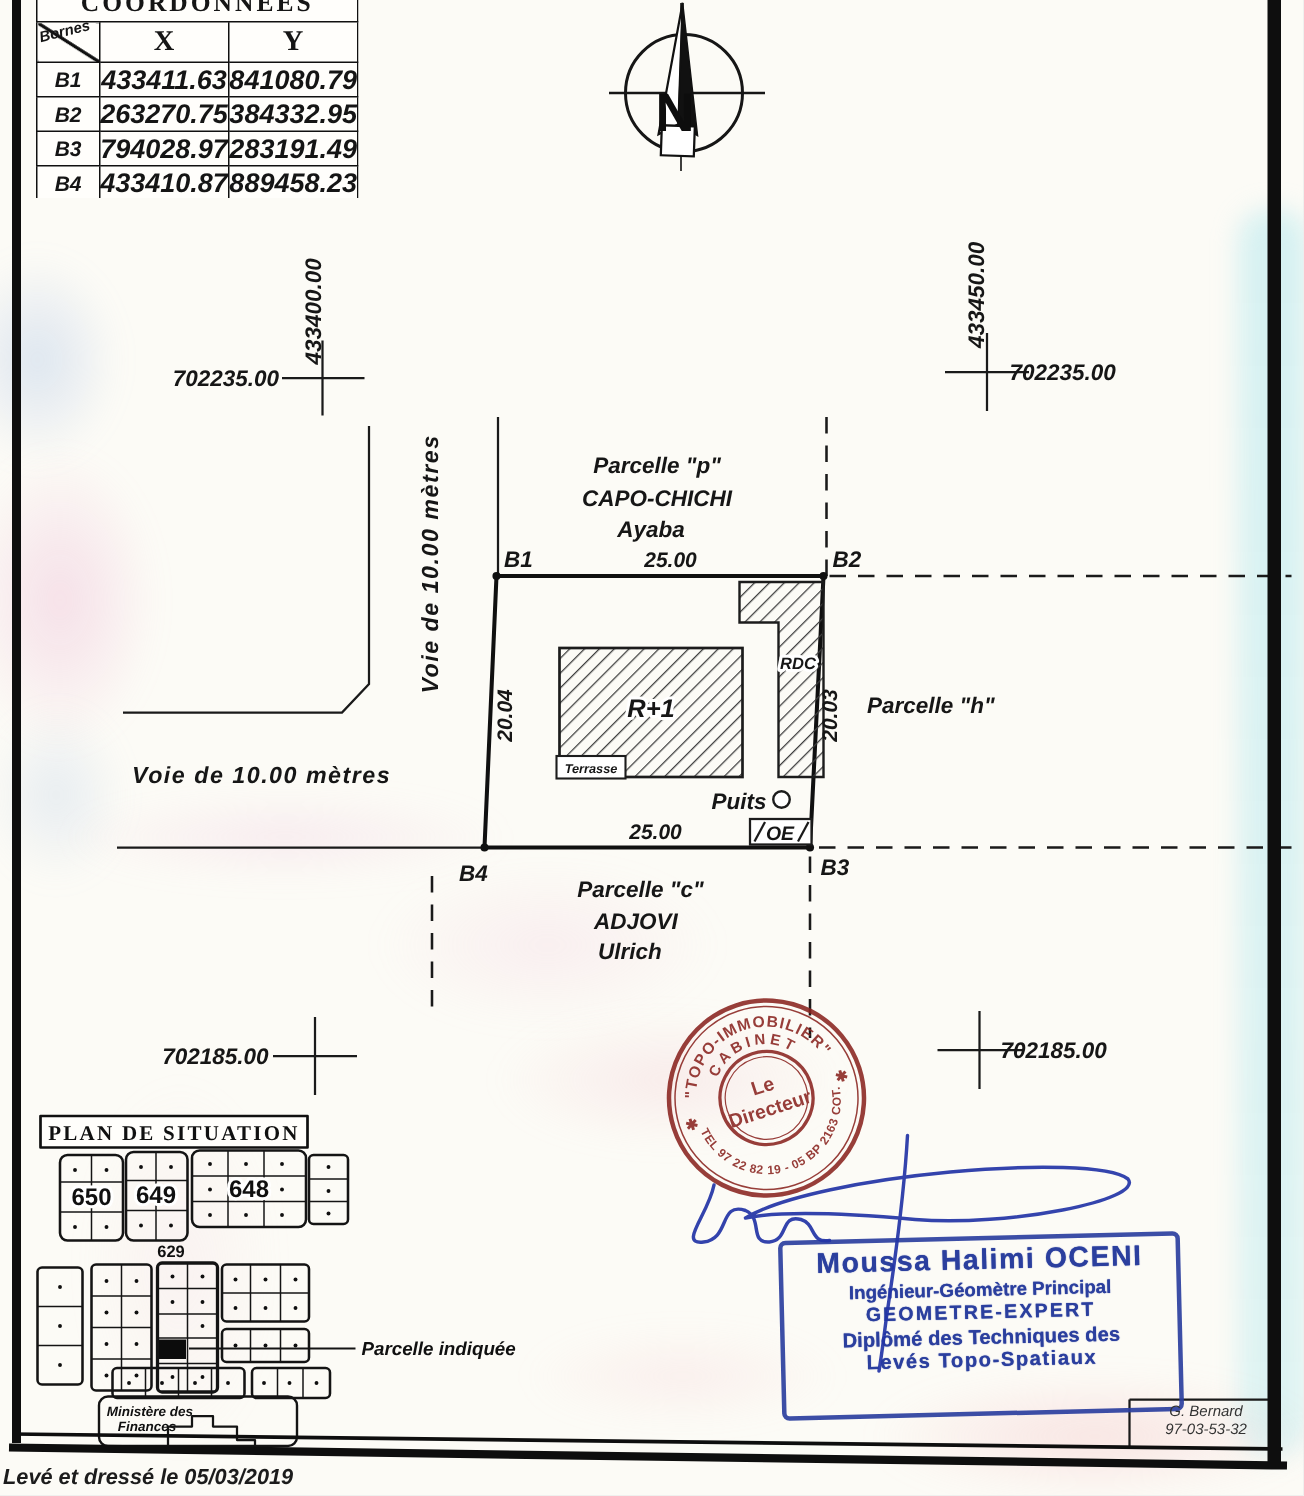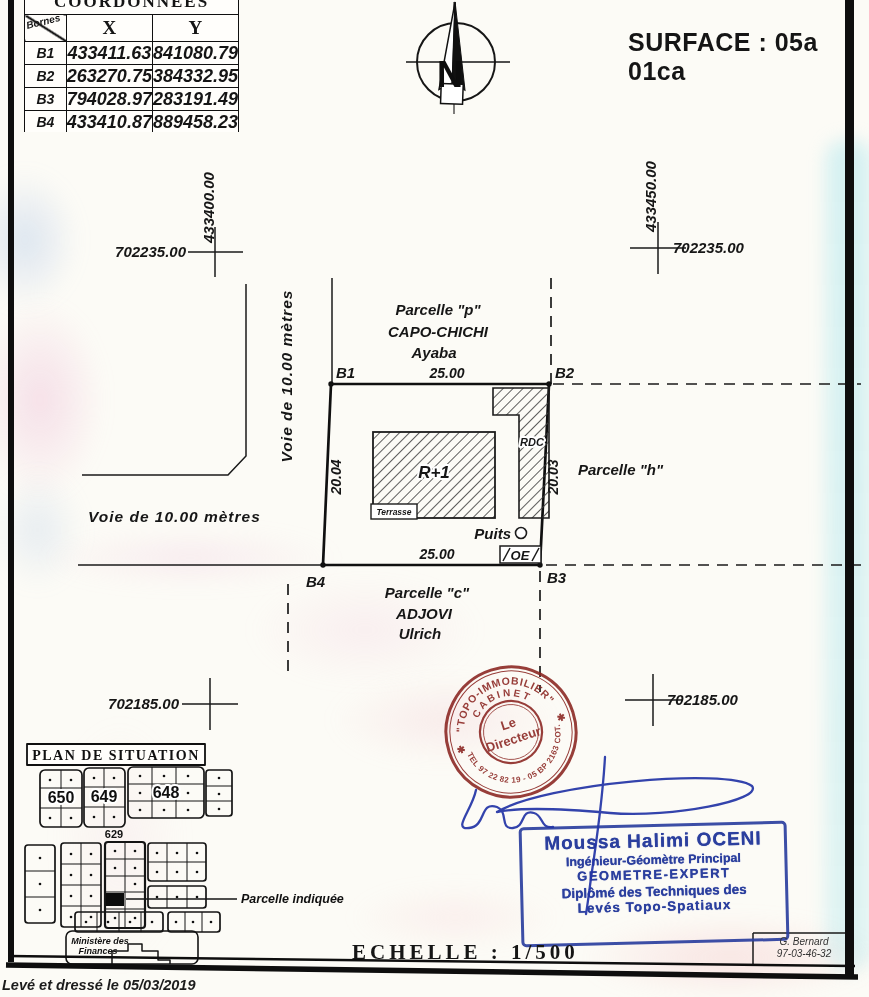"SURFACE : 05a 01ca" div.surface { html: <div>SURFACE : 05a 01ca</div> -> none }
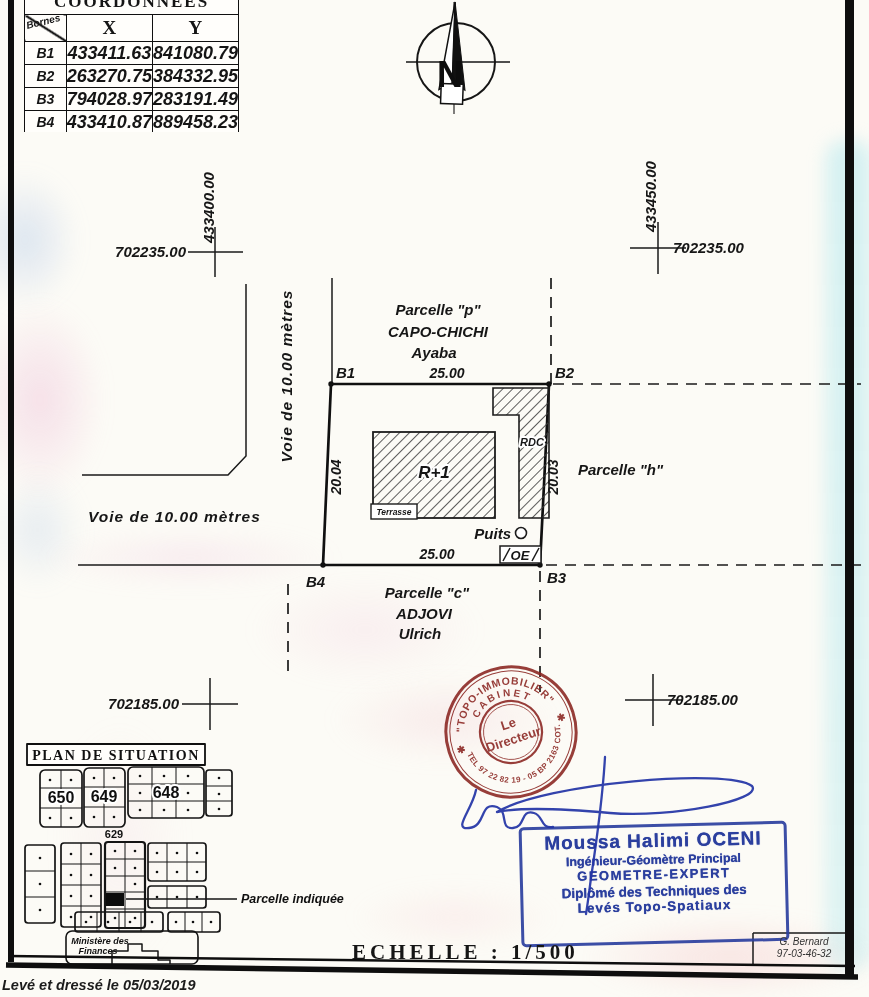"ECHELLE : 1/500" div.echelle { html: <div>ECHELLE : 1/500</div> -> none }
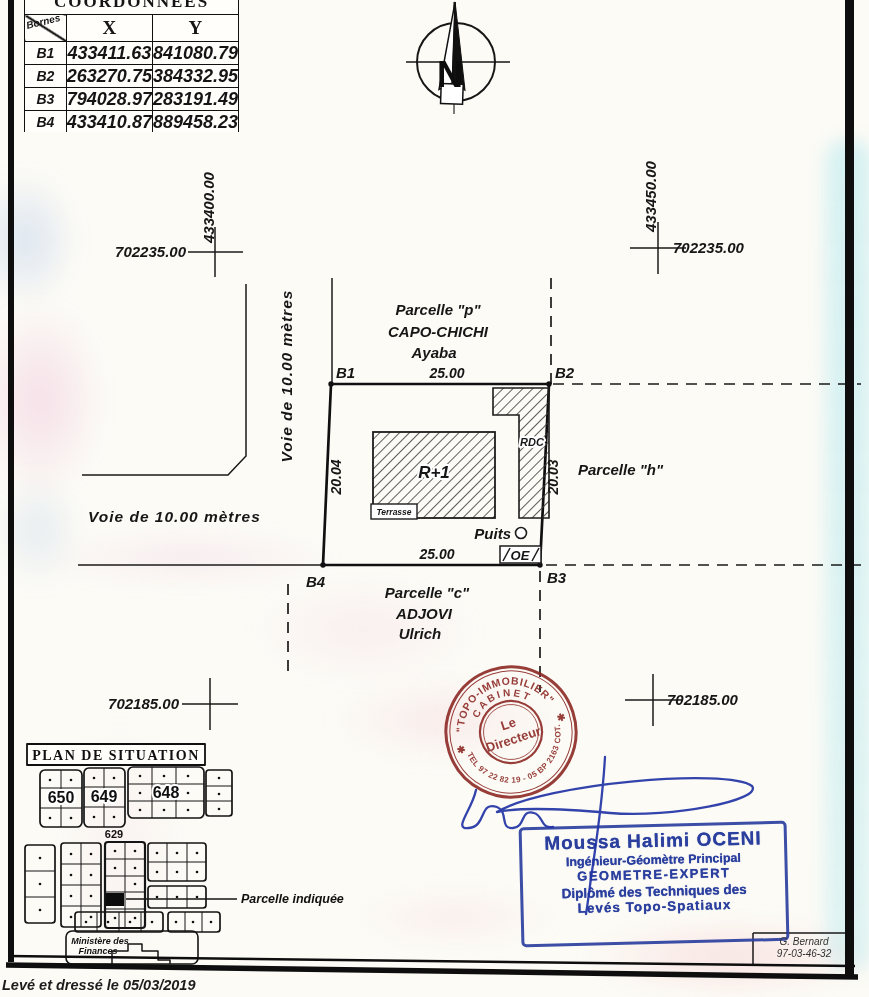"97-03-46-32" div { text: 97-03-46-32 -> 97-03-53-32 }
